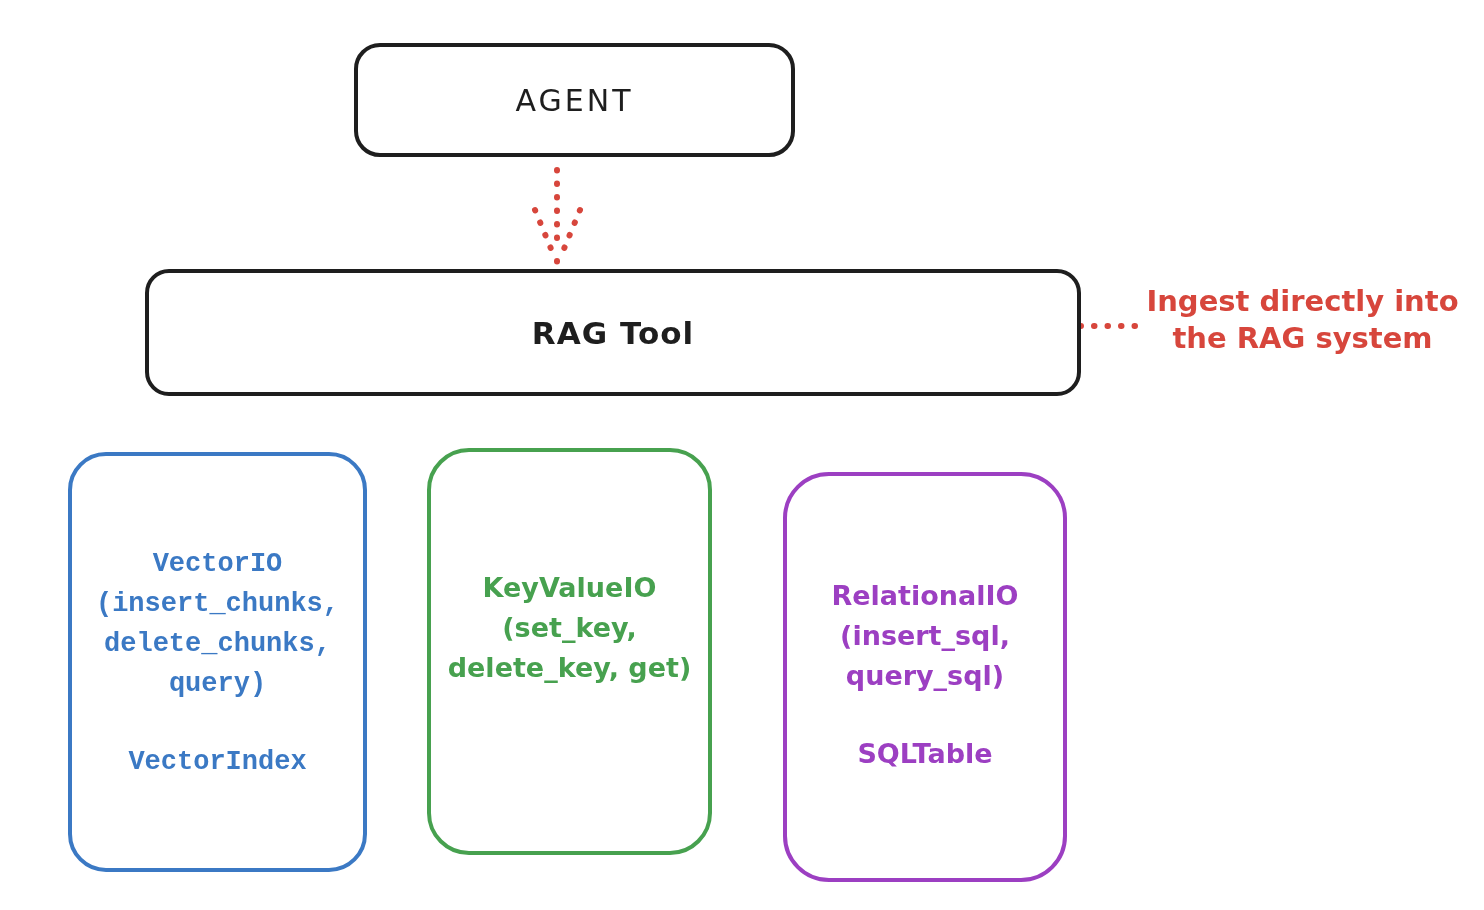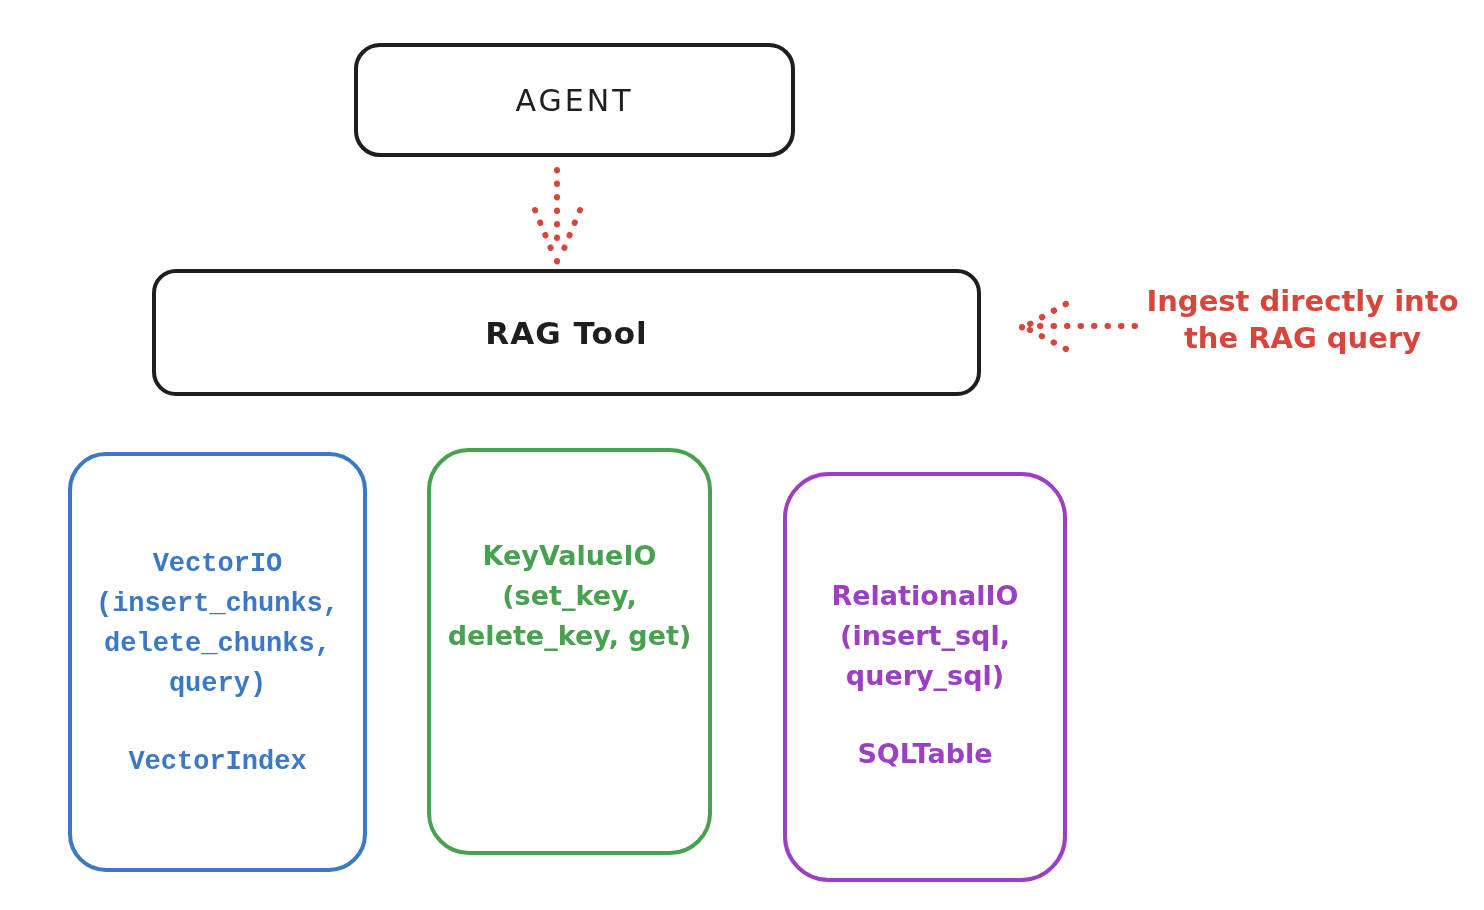"RAG Tool" .rag-box { left: 152px -> 145px; width: 829px -> 936px }
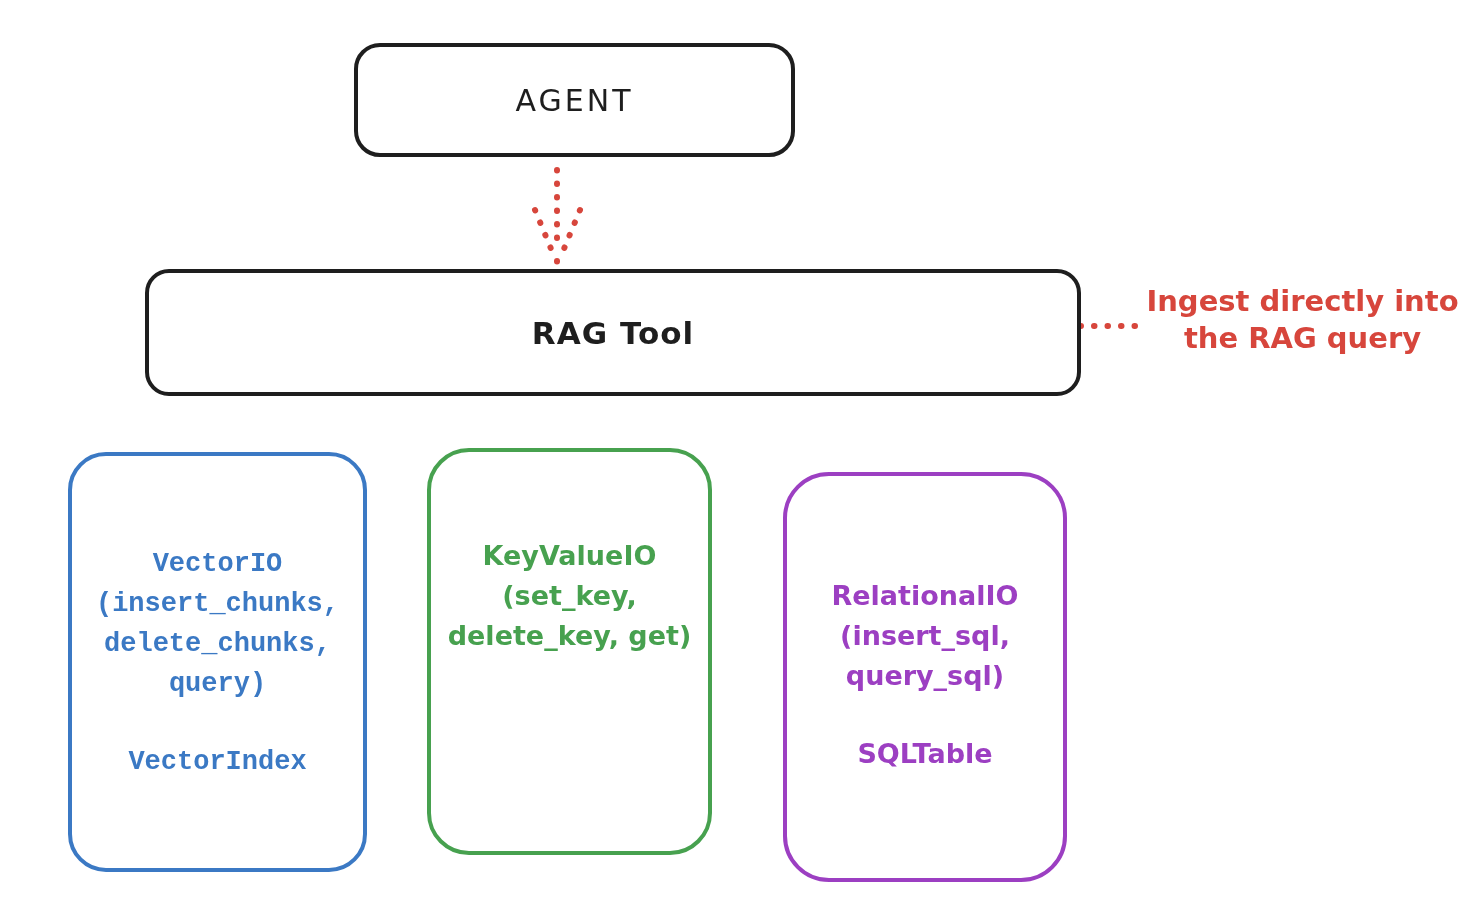"the RAG query" div { text: query -> system }
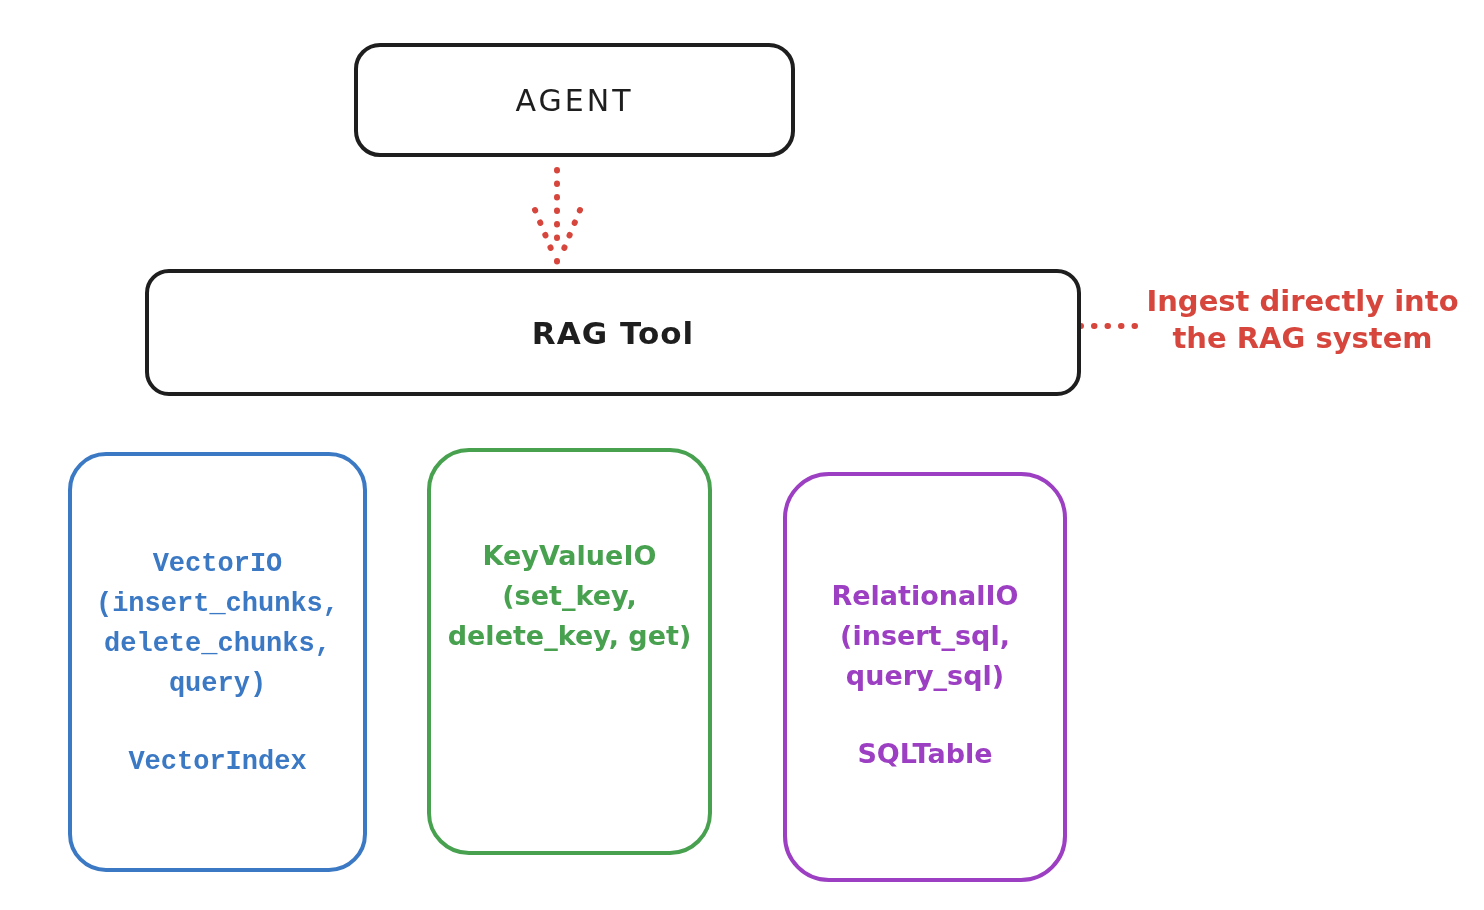"KeyValueIO" .keyvalueio-box { padding-top: 84px -> 116px }
